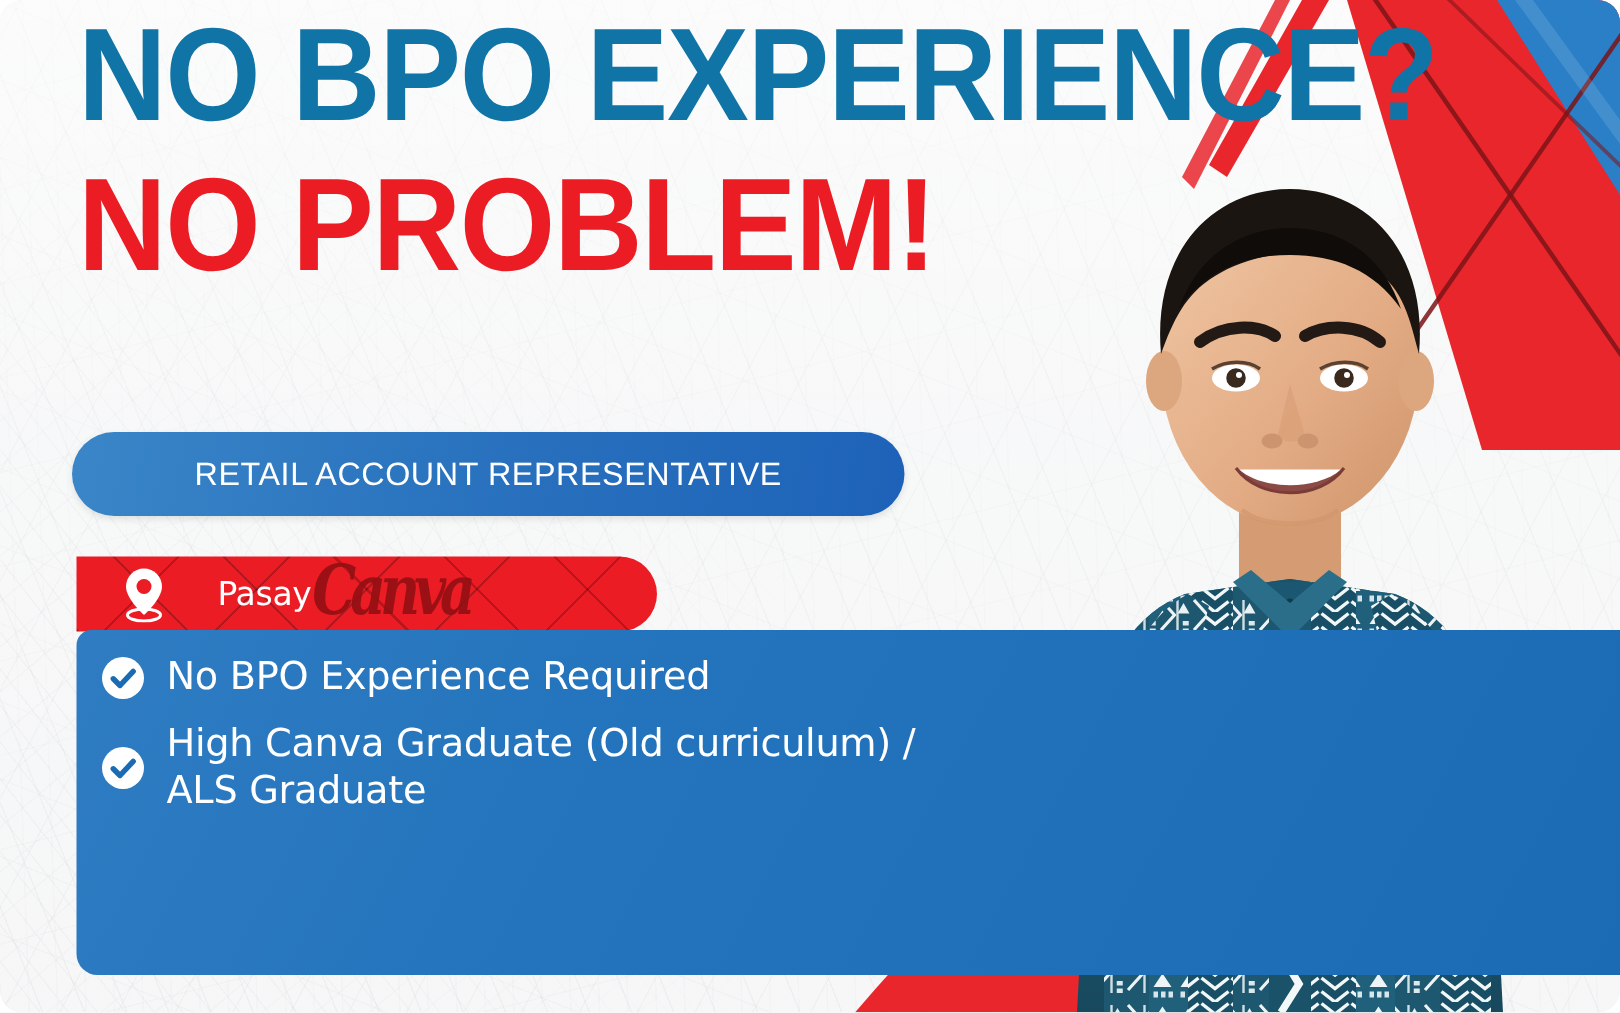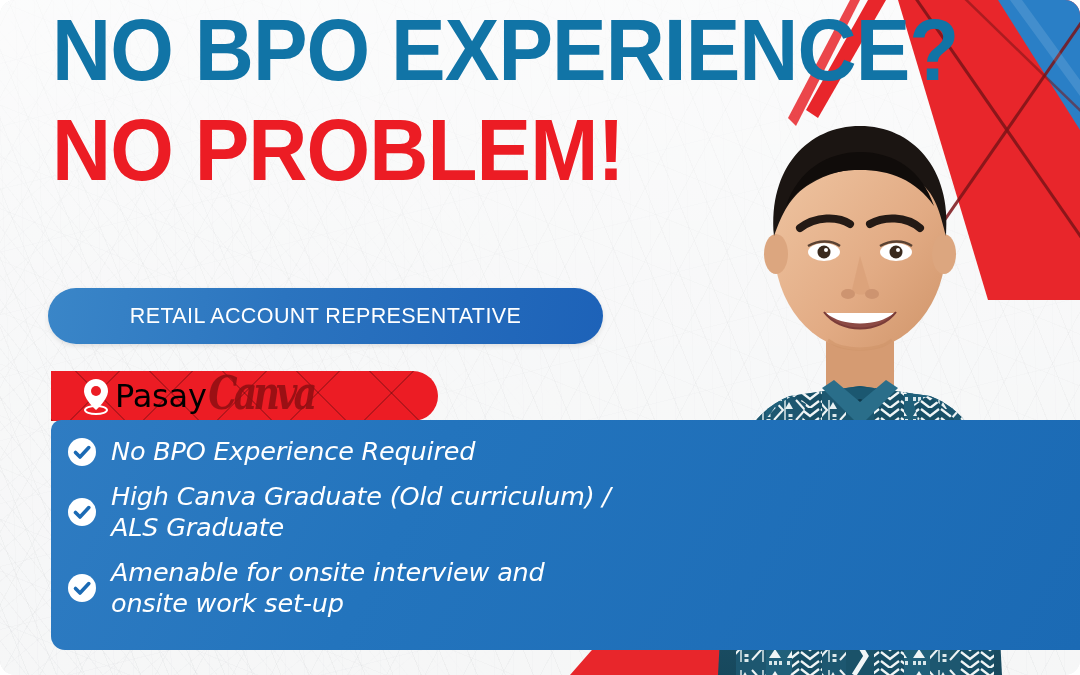"Pasay" .loc-text { color: #000000 -> #ffffff; font-size: 32px -> 22px; margin-left: 2px -> 32px }
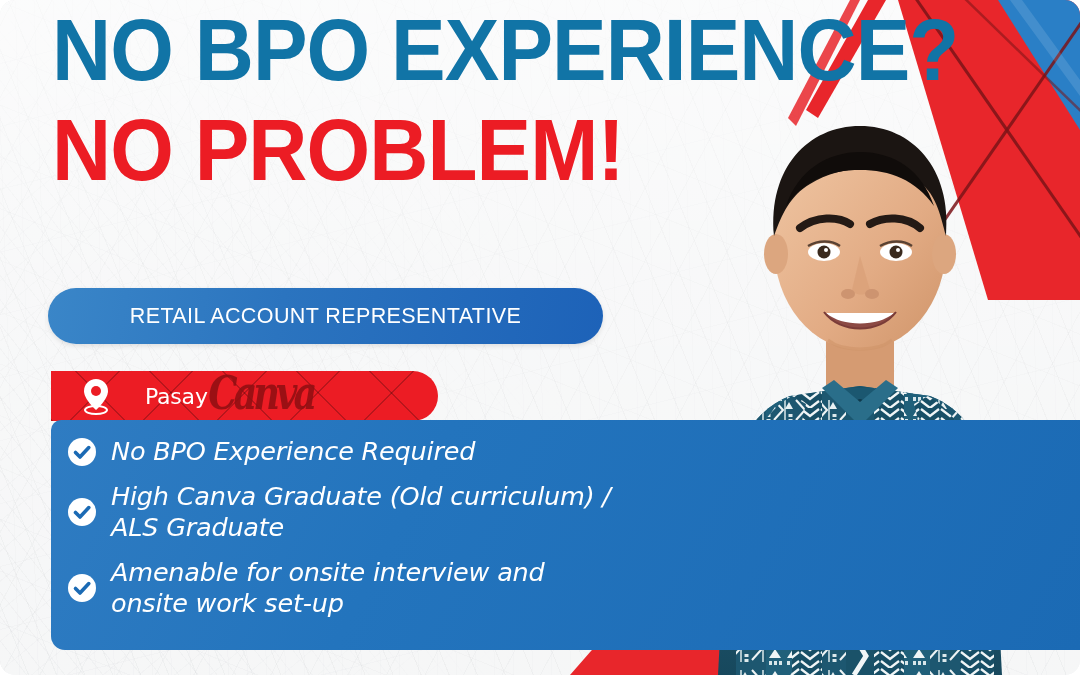"No BPO Experience Required" .req-list { font-style: italic -> none }
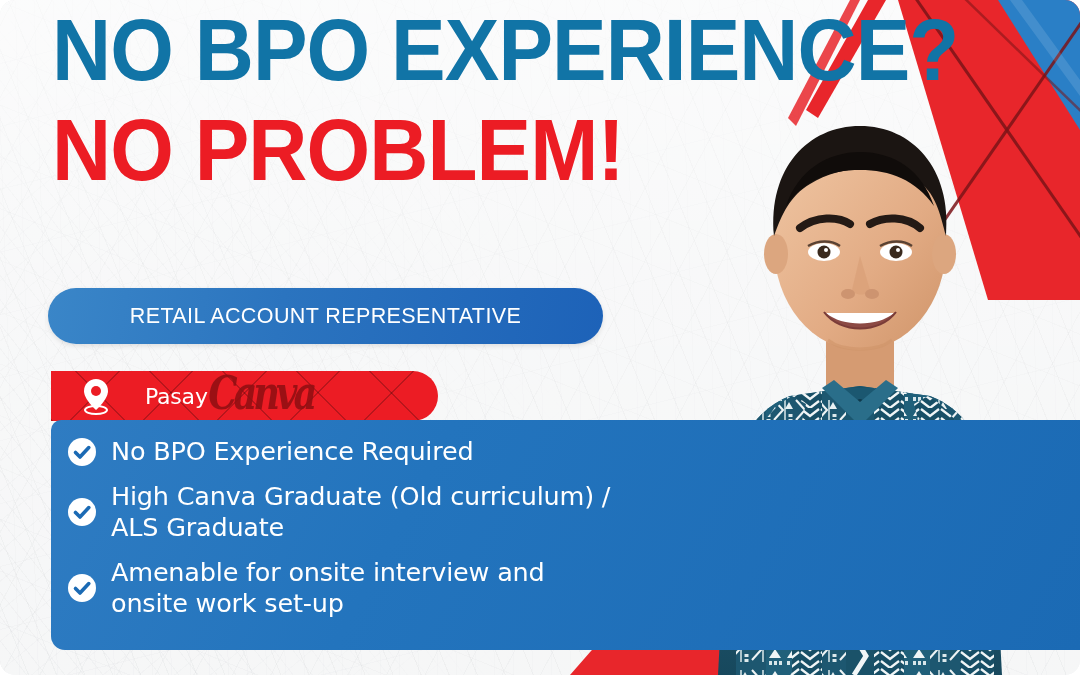"Amenable for onsite interview and" div.req-item { html: <div> <svg> <circle></circle> <path></path> </svg> <div>Amenable for onsite interview and onsite work set-up</div> </div> -> none }
